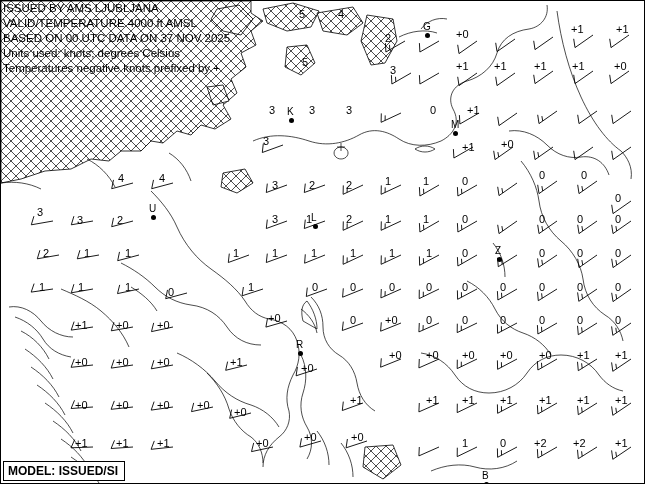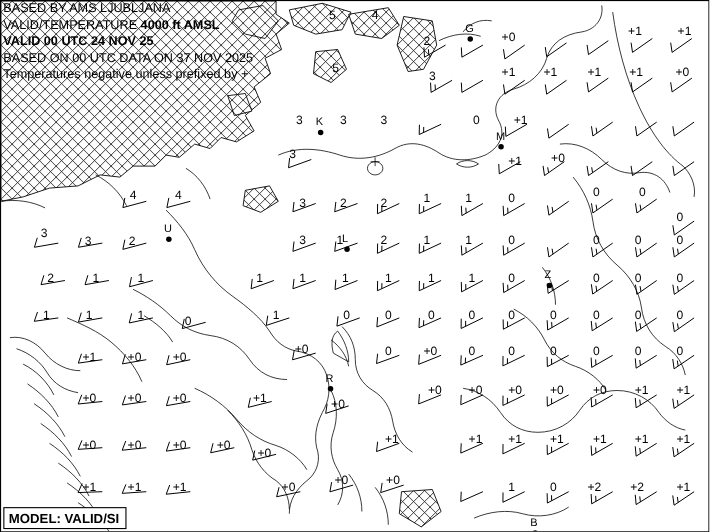"BASED BY AMS LJUBLJANA" div { text: BASED -> ISSUED }
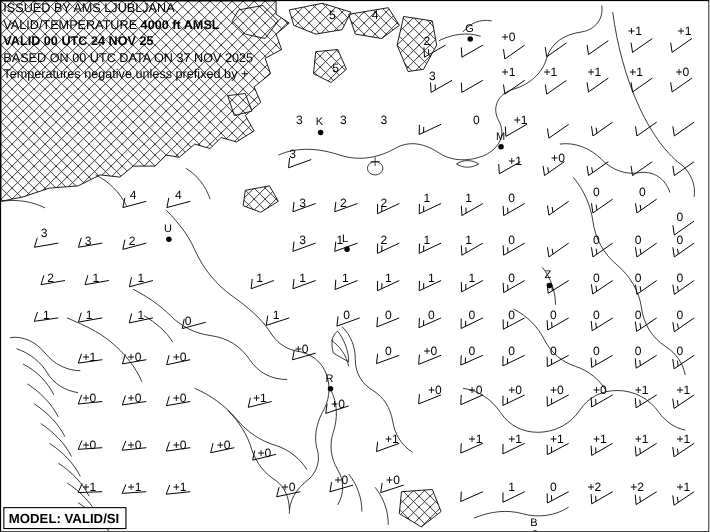"4000 ft AMSL" .hdr .b { font-weight: bold -> normal }
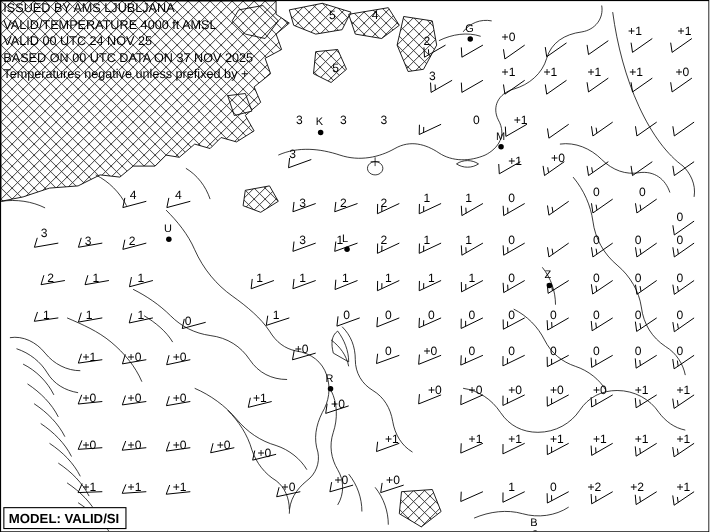"VALID 00 UTC 24 NOV" div.b { html: <div>VALID 00 UTC 24 NOV 25</div> -> none }
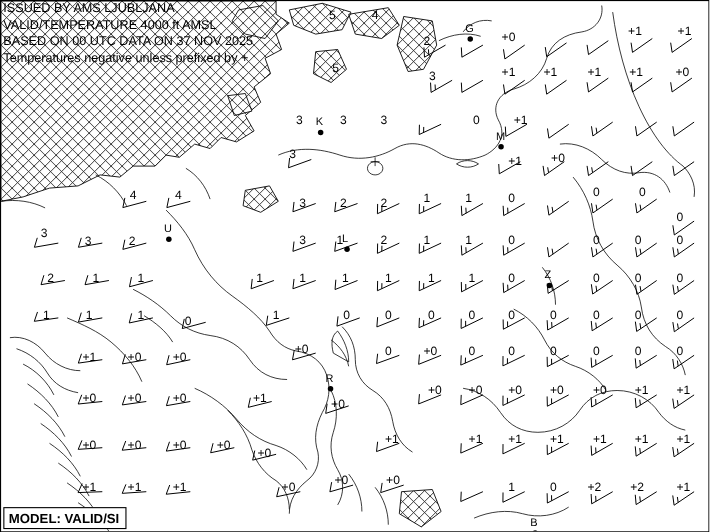"Units used: knots; degrees Celsius" div { html: none -> <div>Units used: knots; degrees Celsius</div> }
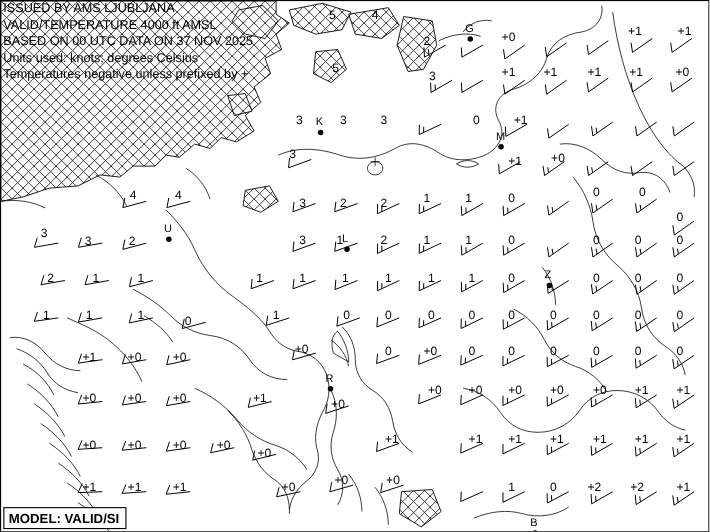"Temperatures negative unless prefixed by" div { text: unless -> knots }
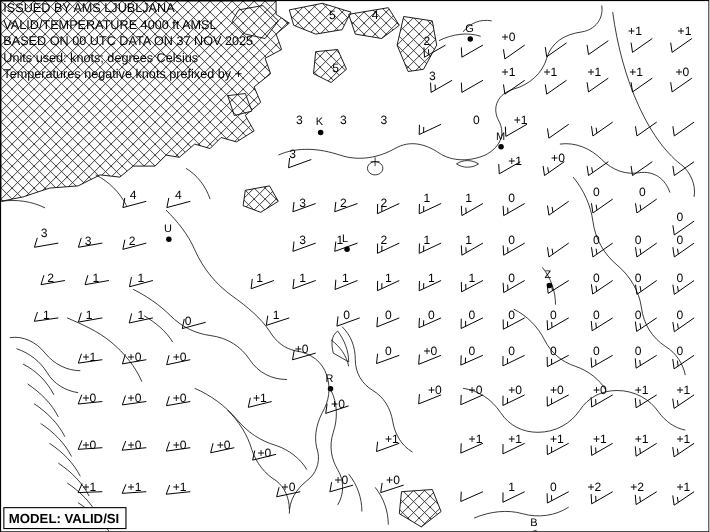"MODEL: VALID/SI" div.model { text: VALID/SI -> ISSUED/SI }
